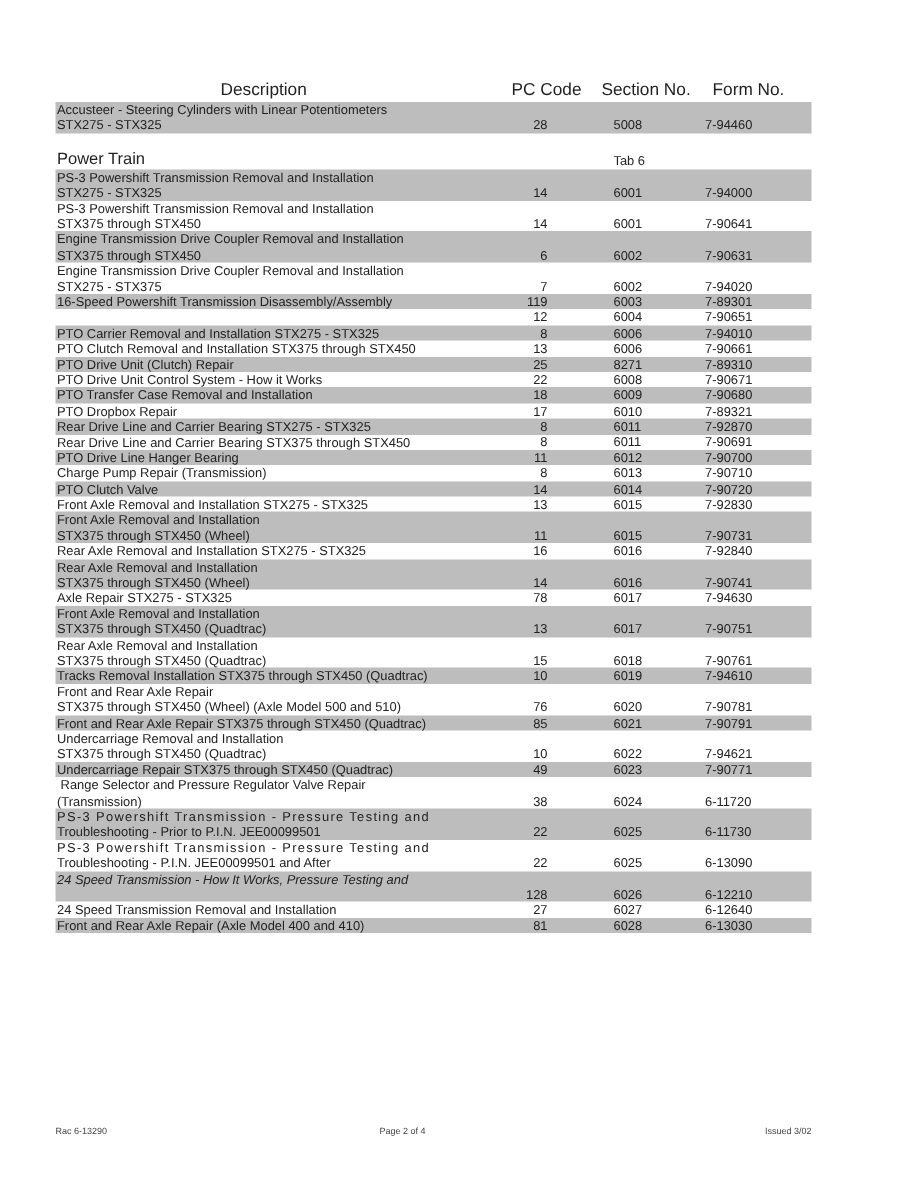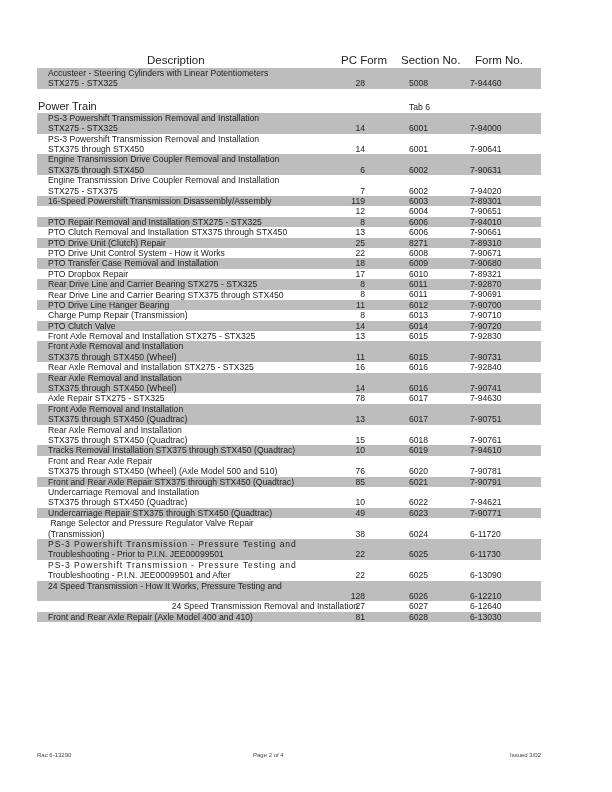"PC Form" span.h-pc { text: Form -> Code }
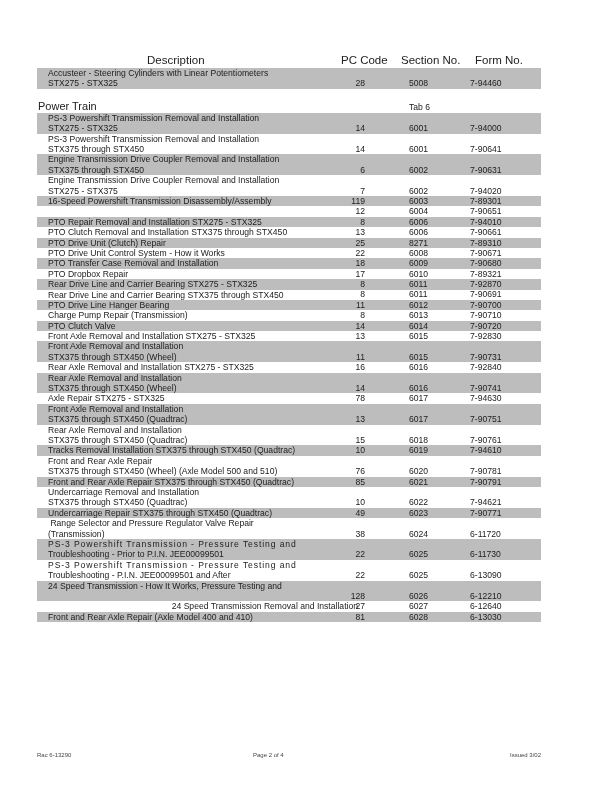"Accusteer - Steering Cylinders with" .row .desc { padding-left: 11px -> 1px }
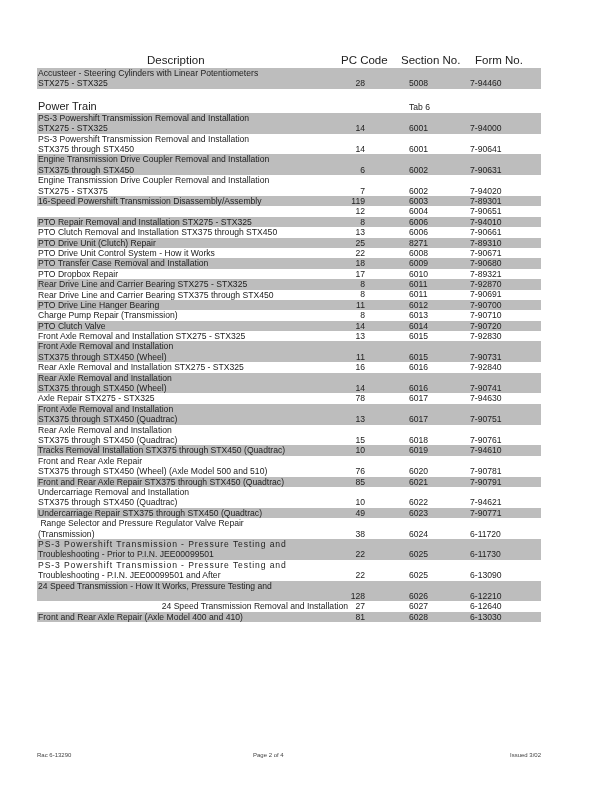"PTO Repair Removal and Installation" div.l1 { text: Repair -> Carrier }
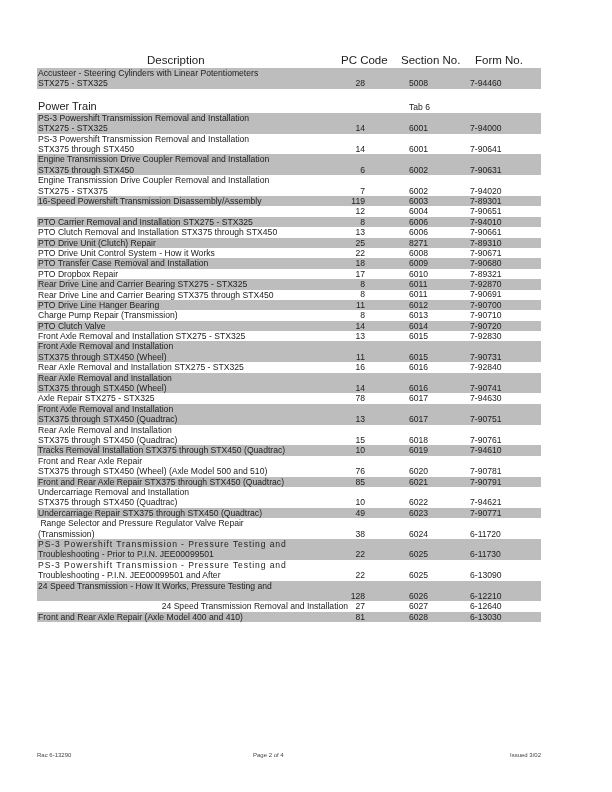"24 Speed Transmission - How" div.l1 { font-style: none -> italic }
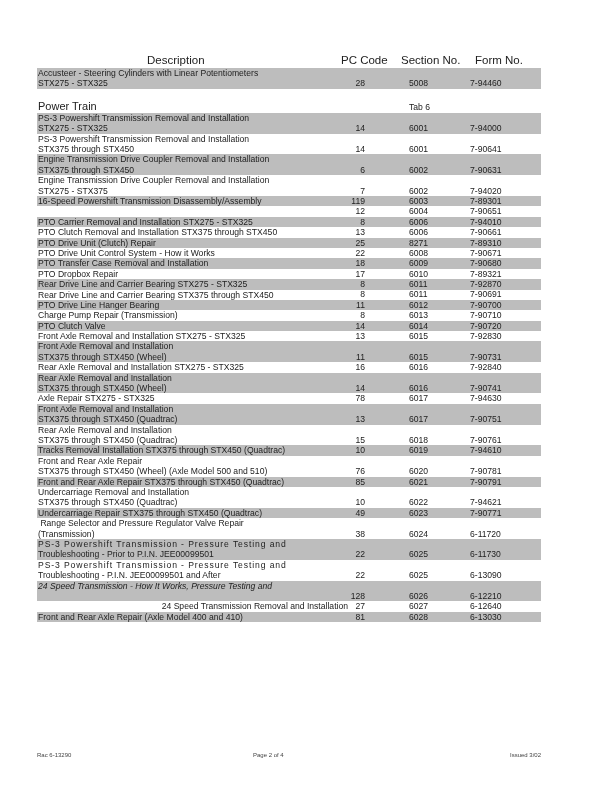"24 Speed Transmission Removal and" div.l1 { text-align: right -> none }
